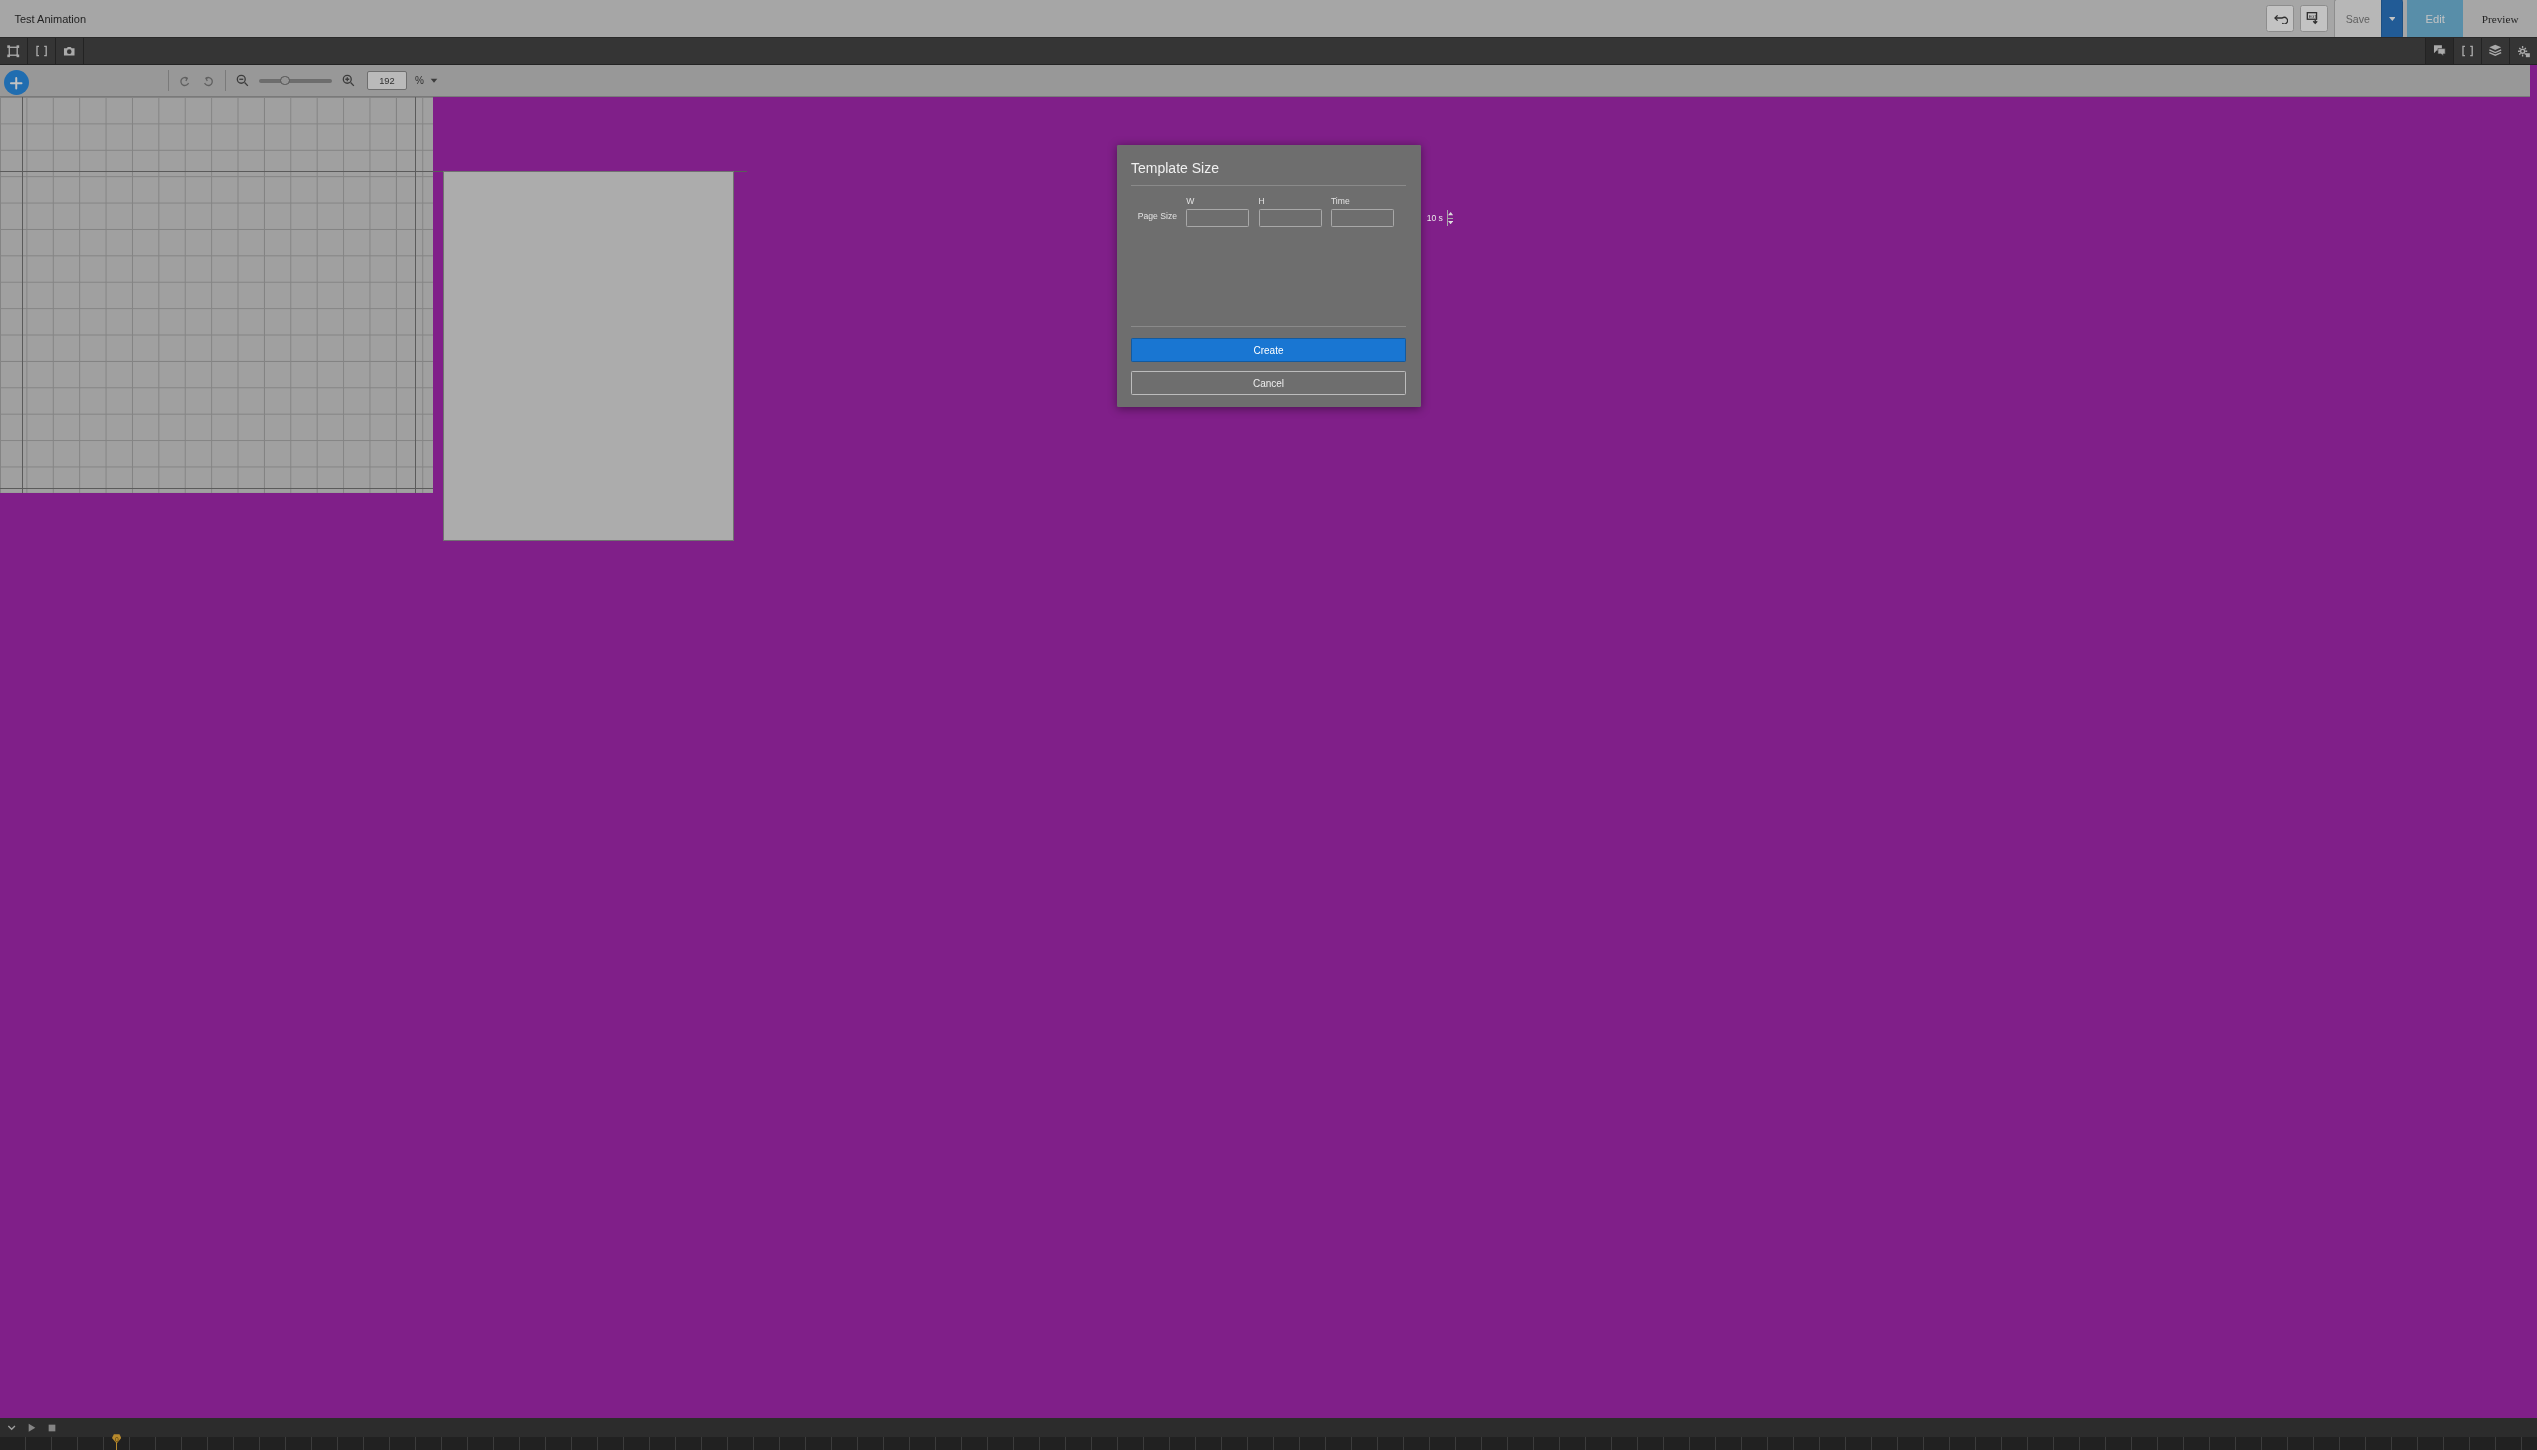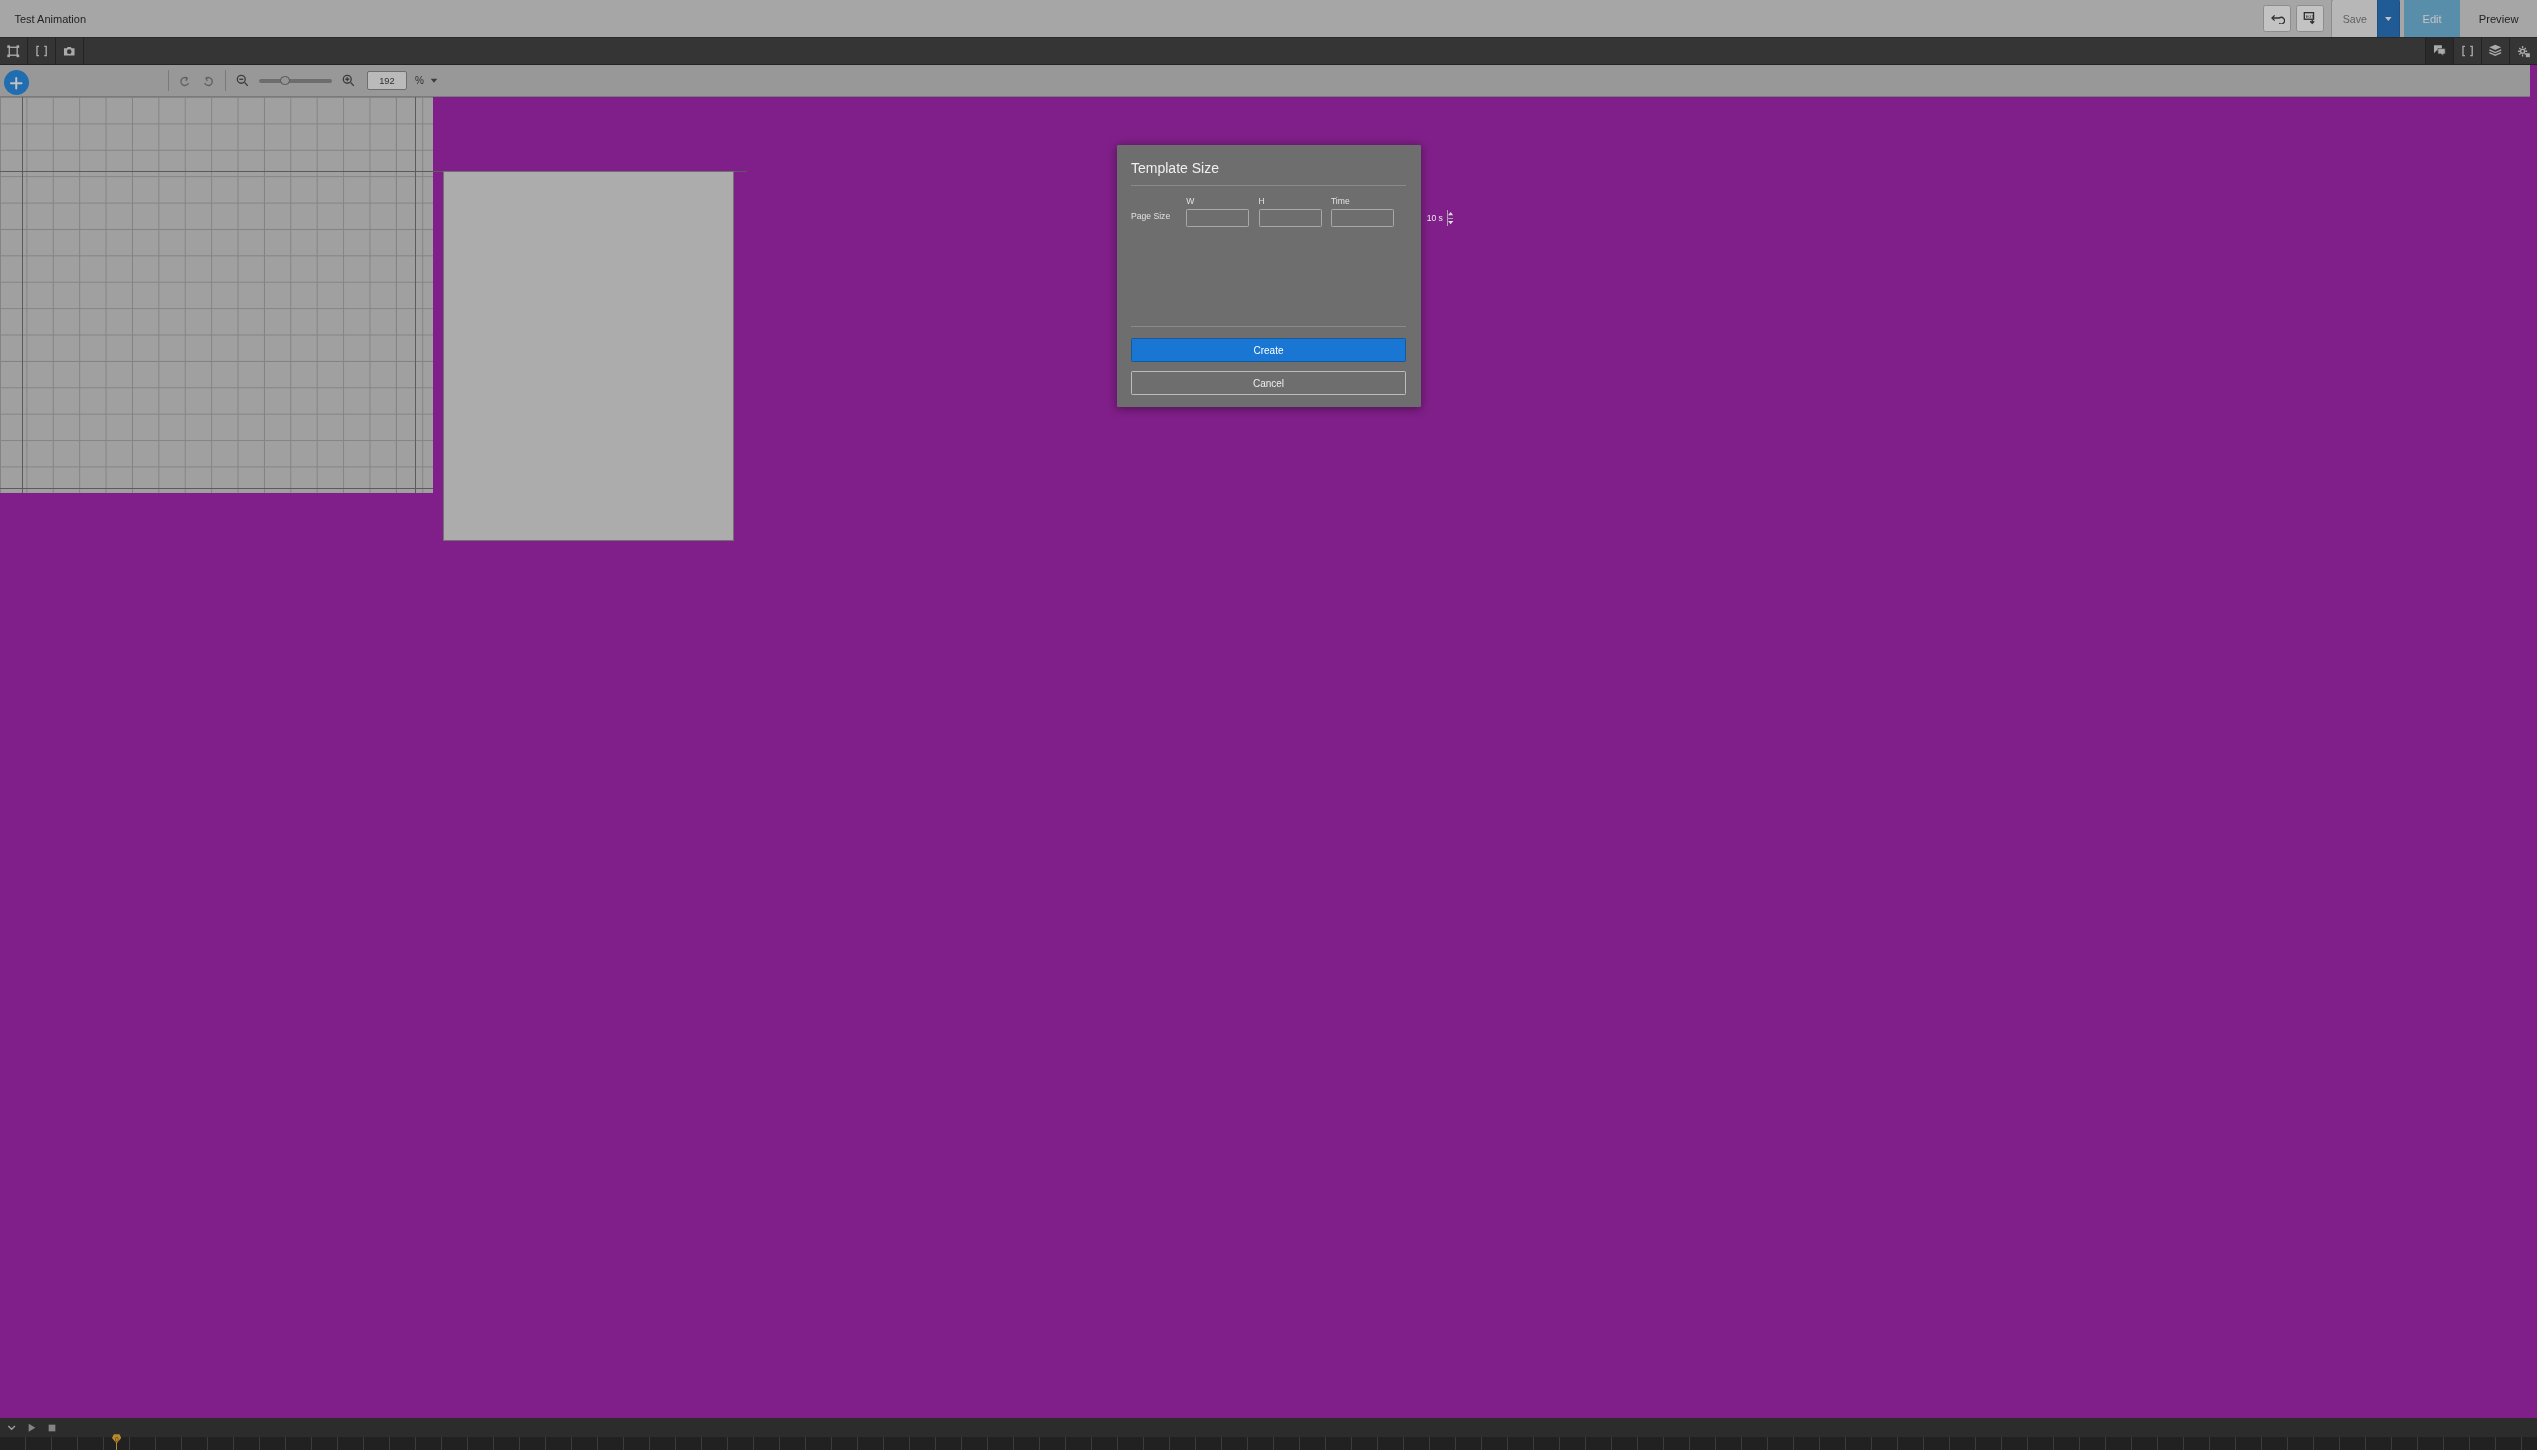"Preview" .mode-tab.preview { font-family: none -> Liberation Serif, serif }
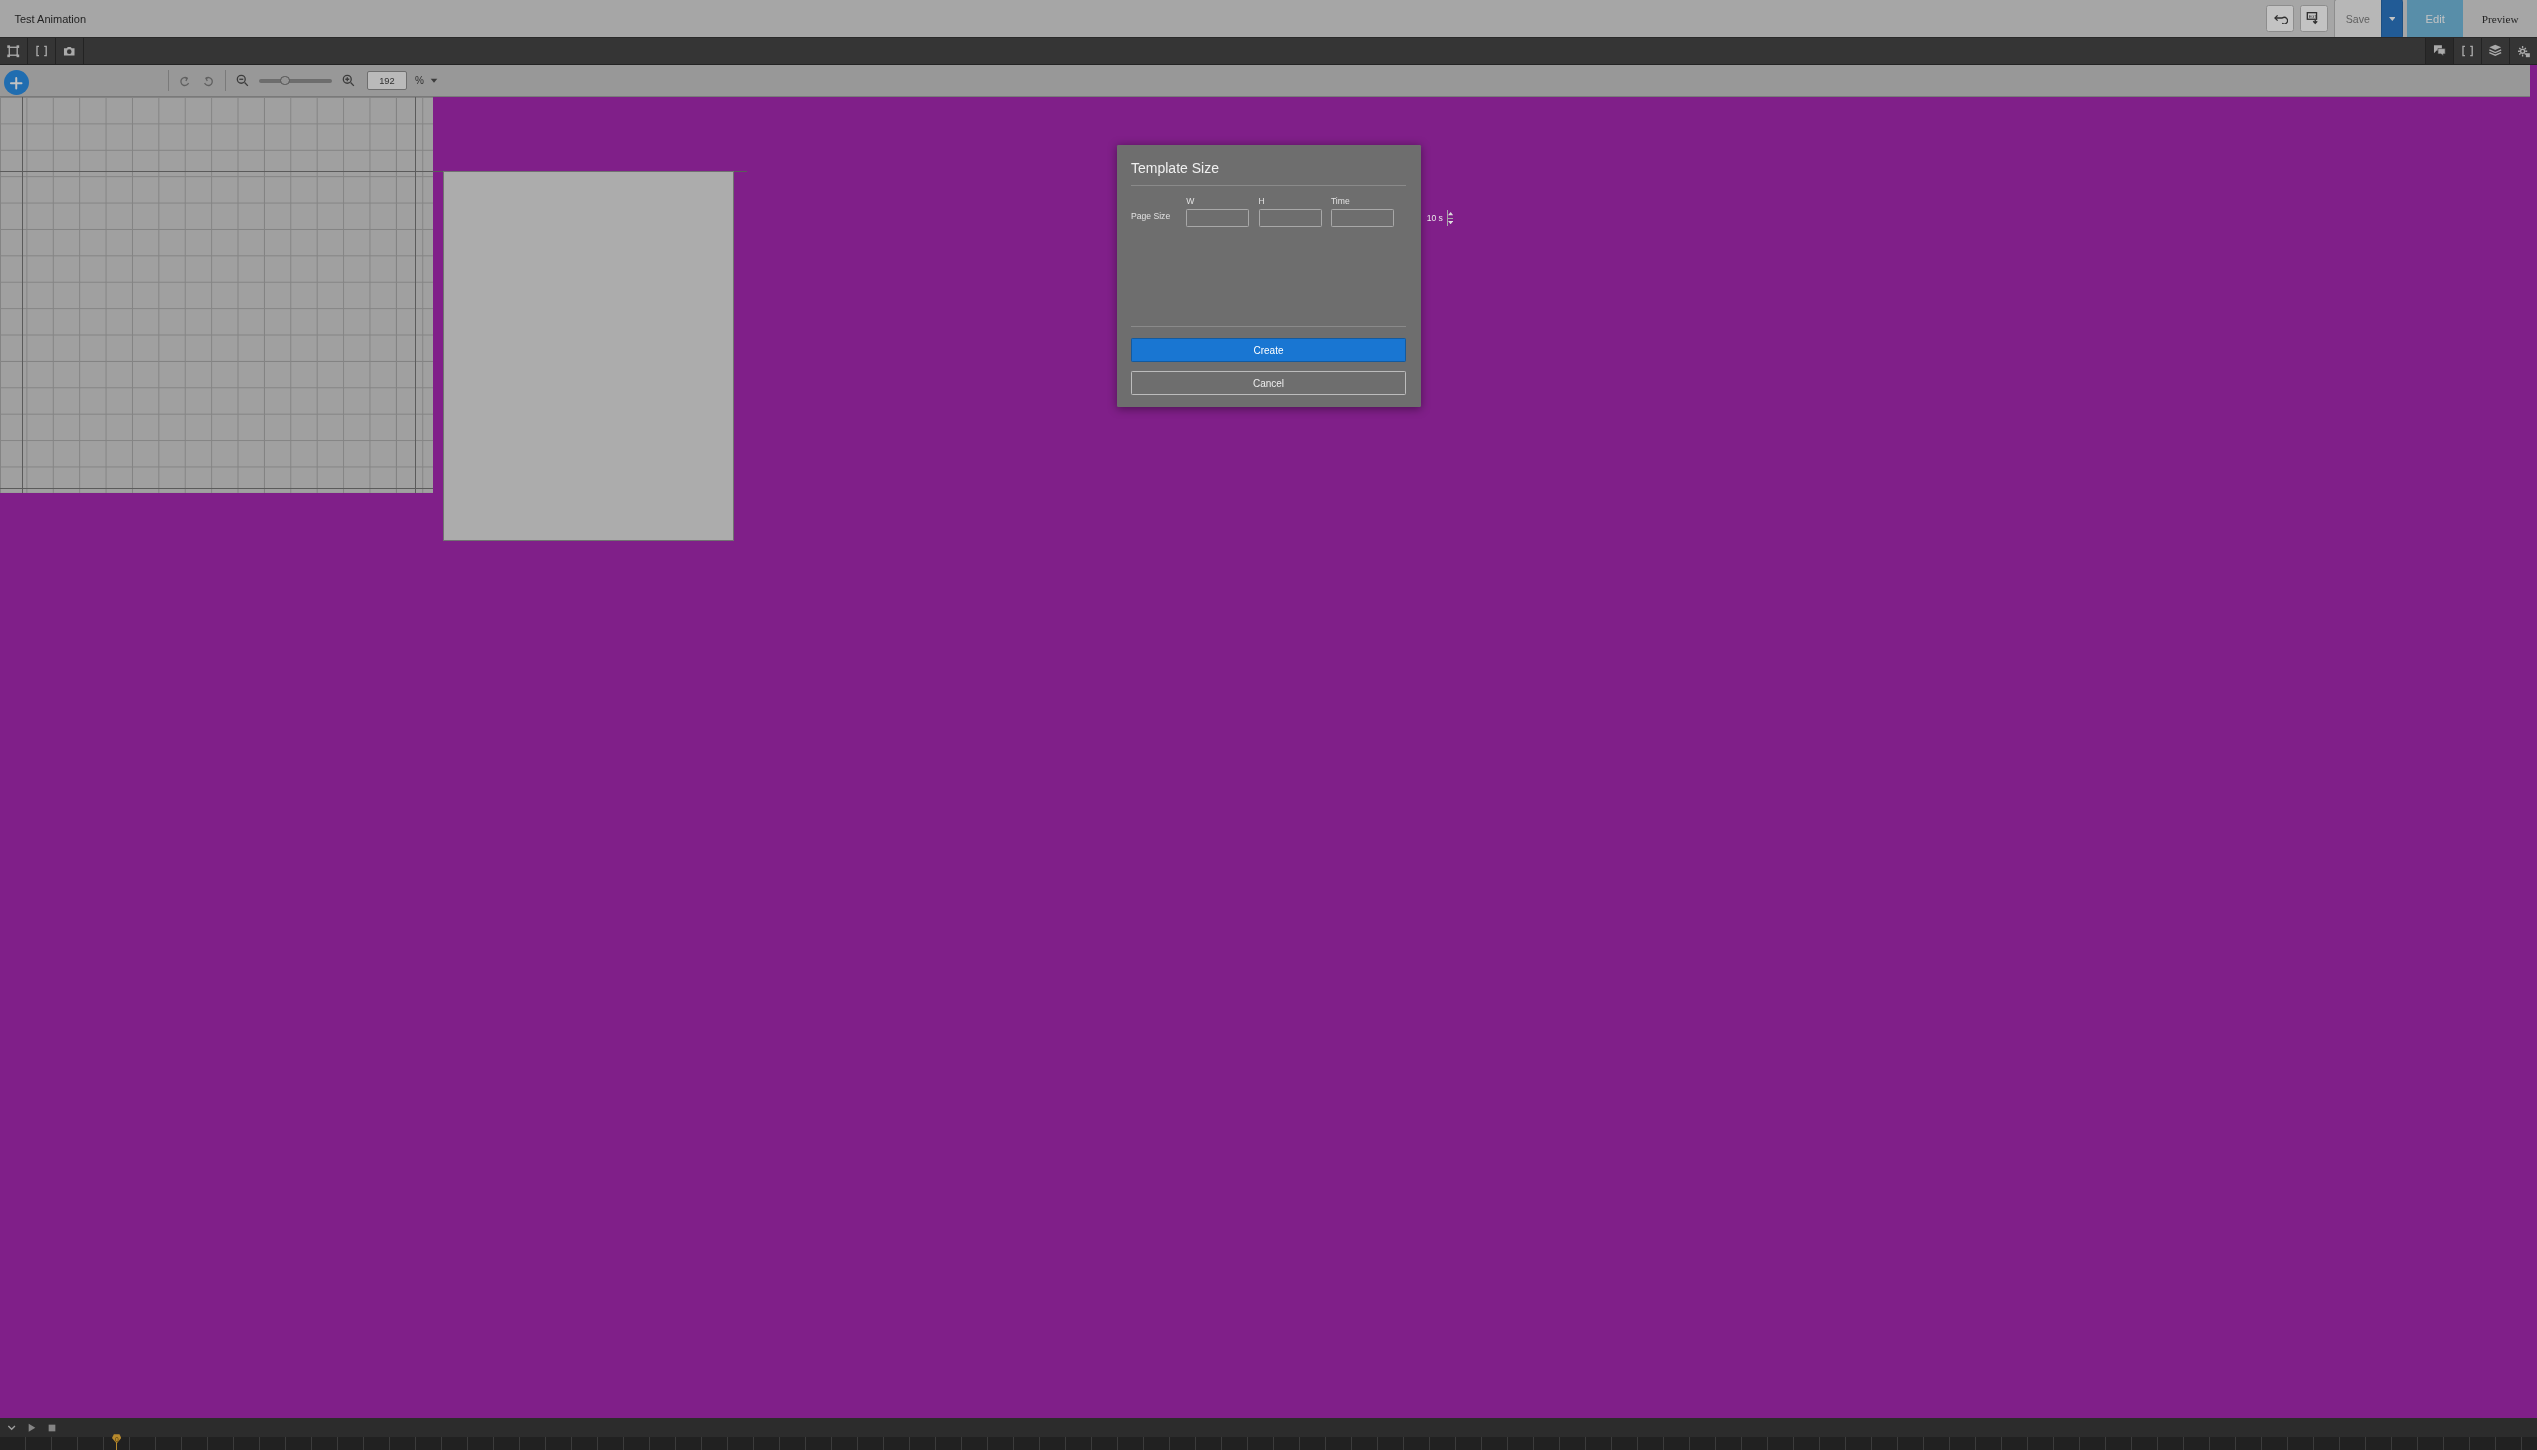"Page Size" .dlg-label-col { text-align: none -> right }
